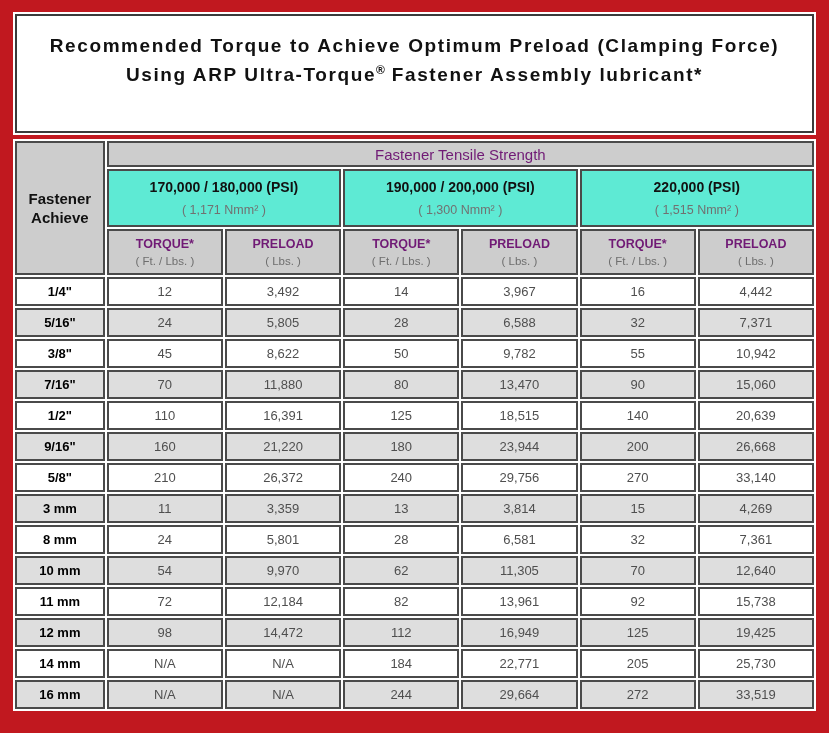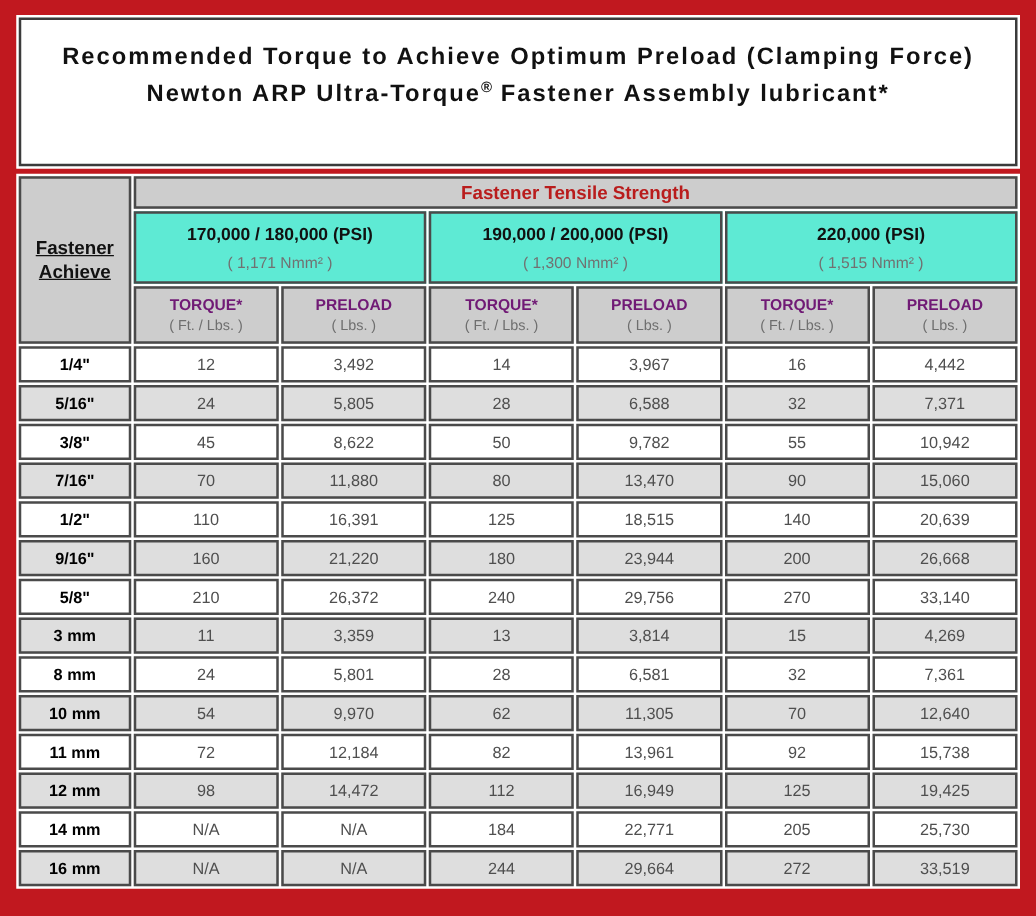"Newton ARP Ultra-Torque" span { text: Newton -> Using }
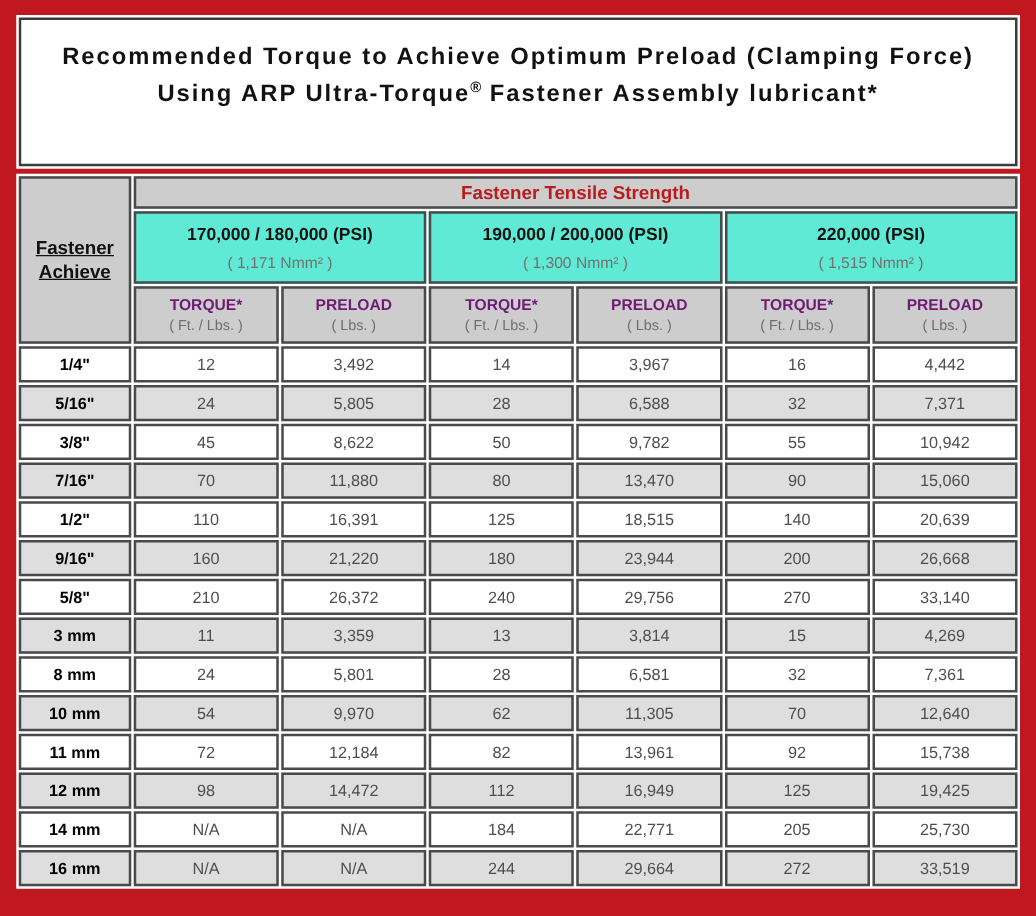"Fastener Tensile Strength" th.tensile { color: #b91c1c -> #701a75; font-weight: bold -> normal }
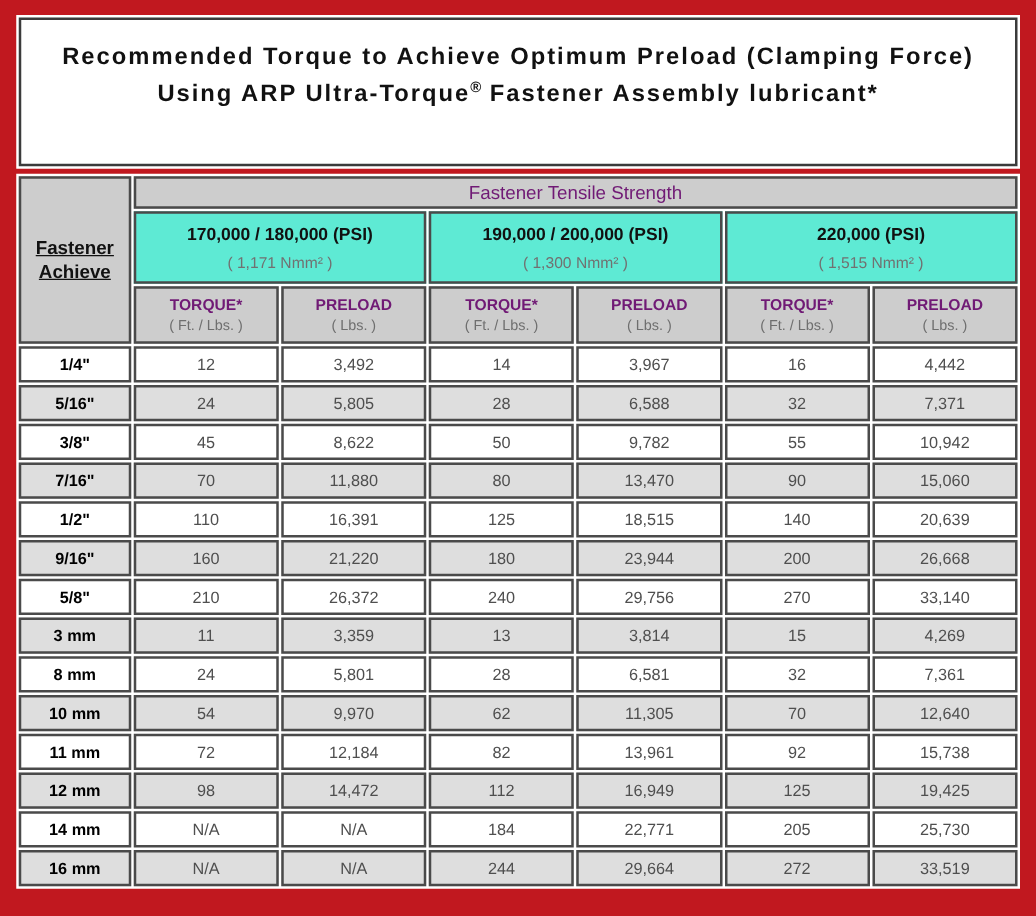"Fastener" th.corner { text-decoration: underline -> none }
